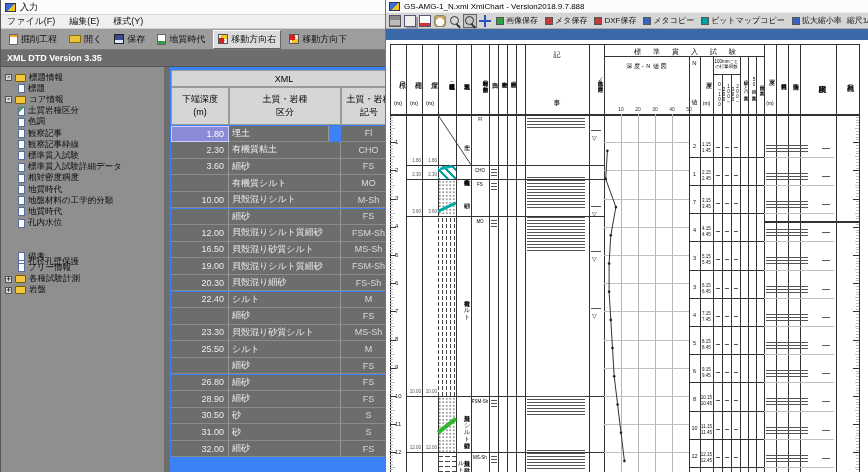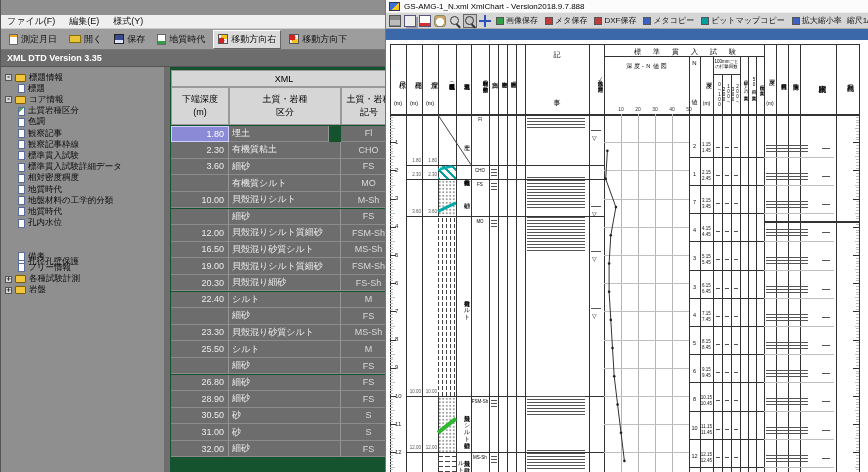"入力" div.lw-title { html: none -> <div> <span></span> <span>入力</span> </div> }
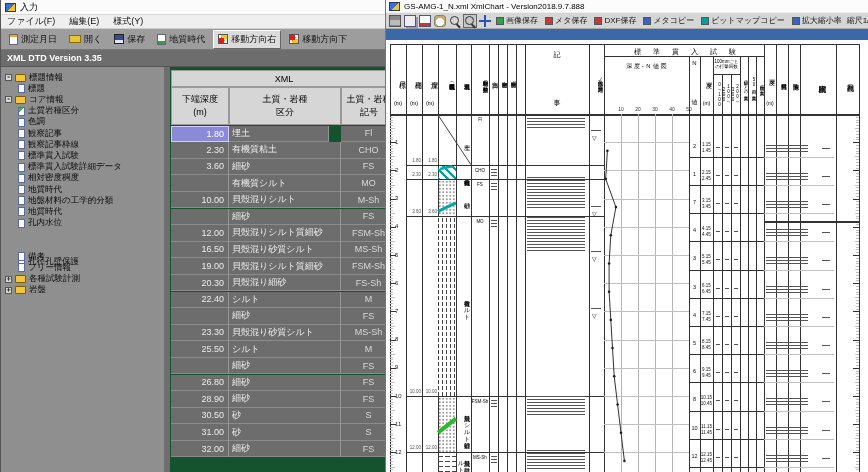"測定月日" span { text: 測定月日 -> 掘削工程 }
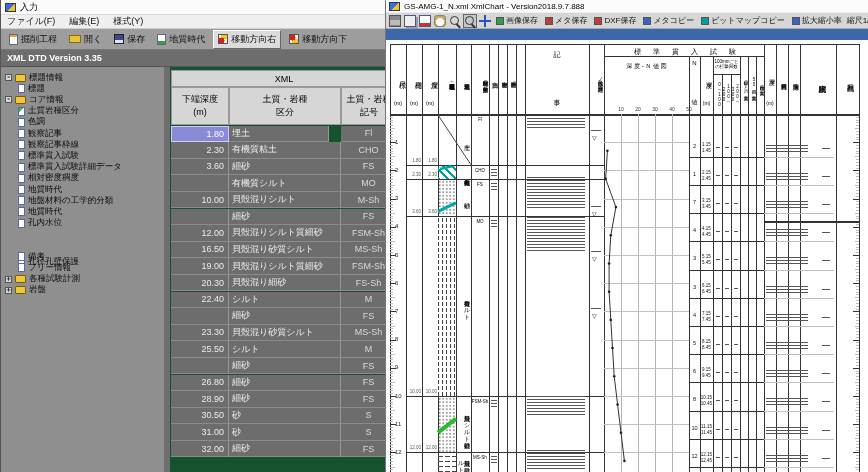"XML" .lw-tablewrap { background: #14532d -> #3b82f6 }
